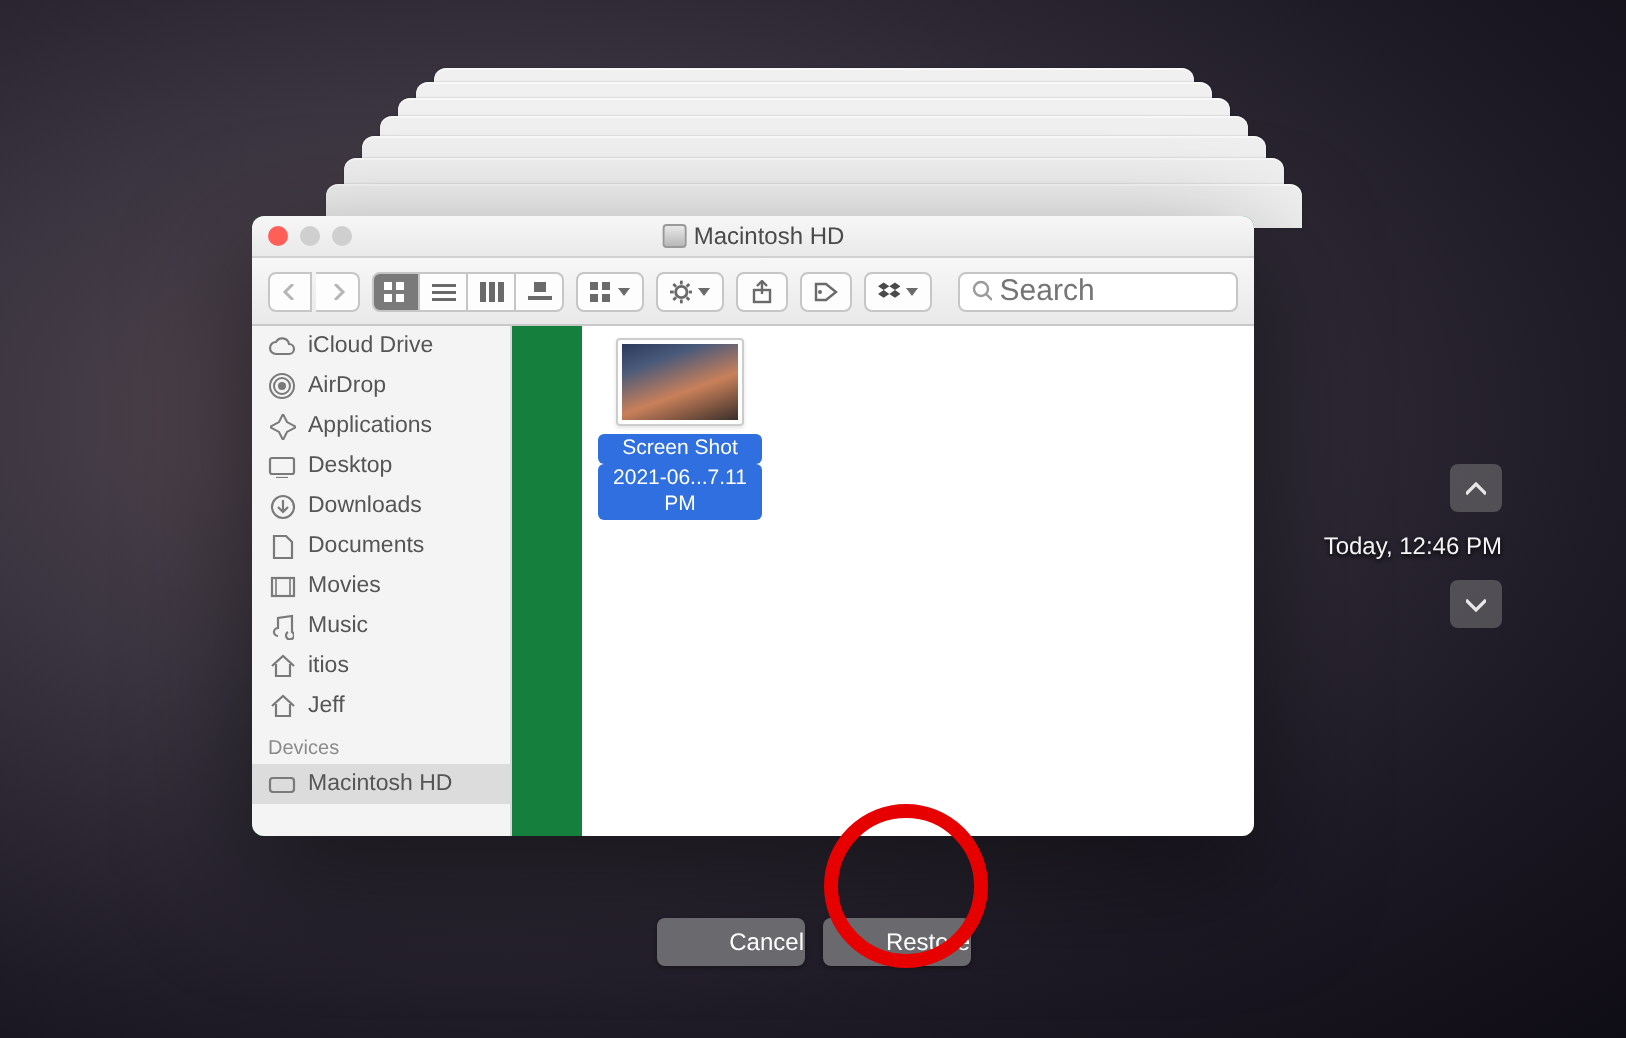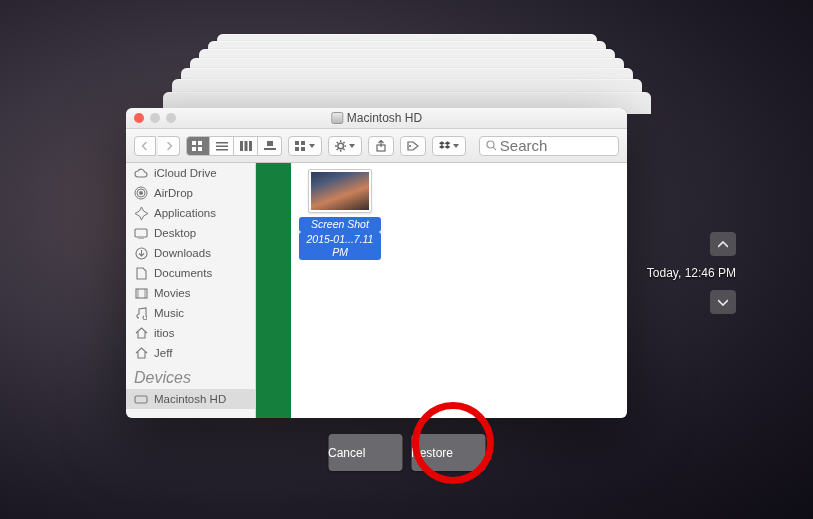"Screen Shot" .fname { font-style: italic -> none }
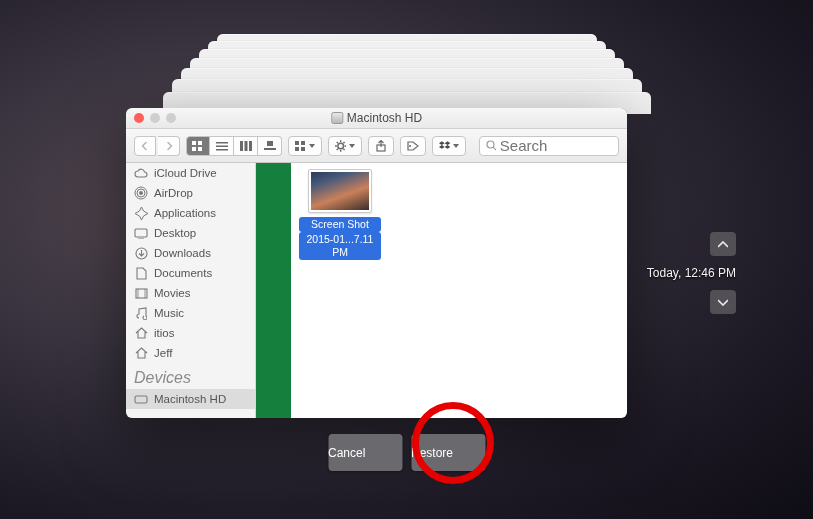"2015-01...7.11 PM" span.fname { text: 2015-01...7.11 -> 2021-06...7.11 }
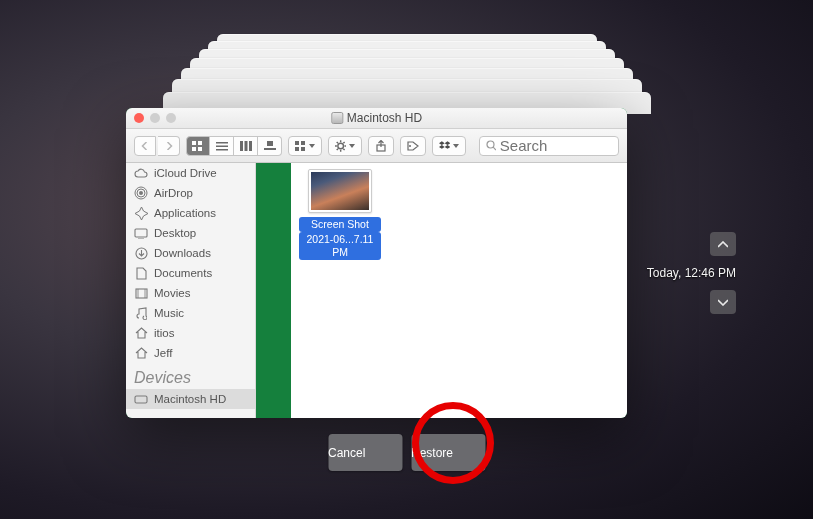"Today, 12:46 PM" .tsnav { right: 77px -> 62px }
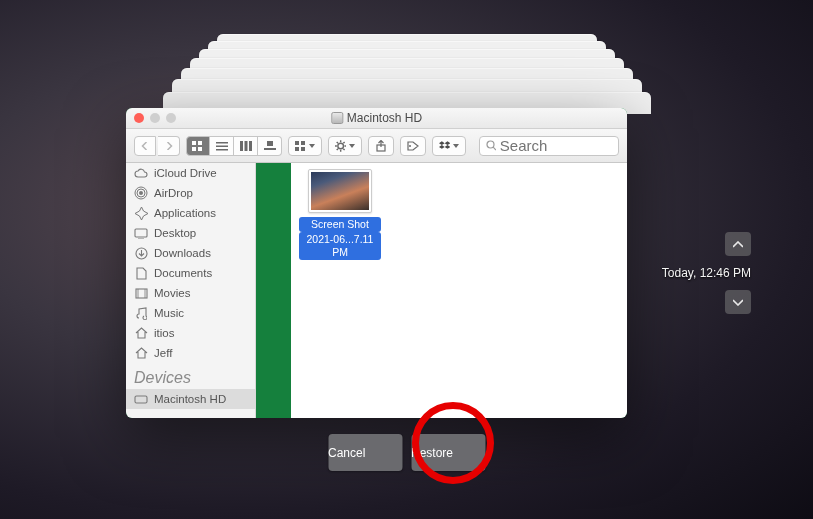"Devices" .sb-head { font-size: 16px -> 10px; font-style: italic -> none }
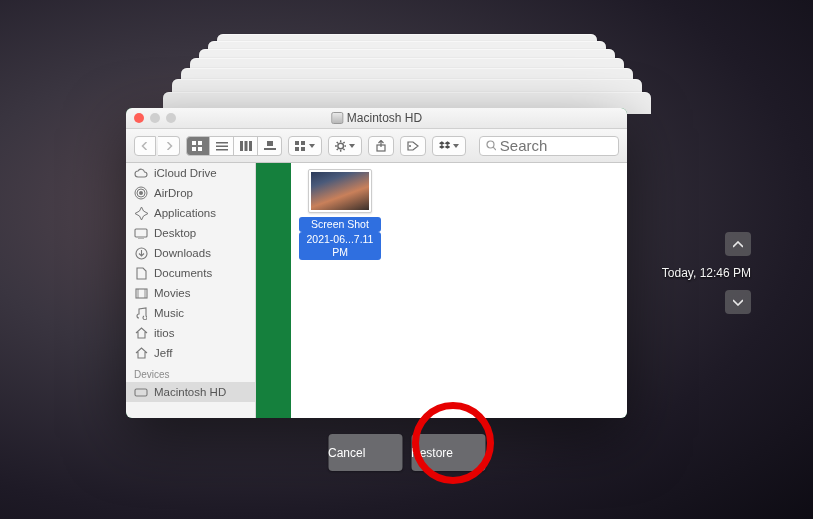"Cancel" .btn { height: 37px -> 24px; justify-content: flex-start -> flex-end; margin-top: none -> 25px }
